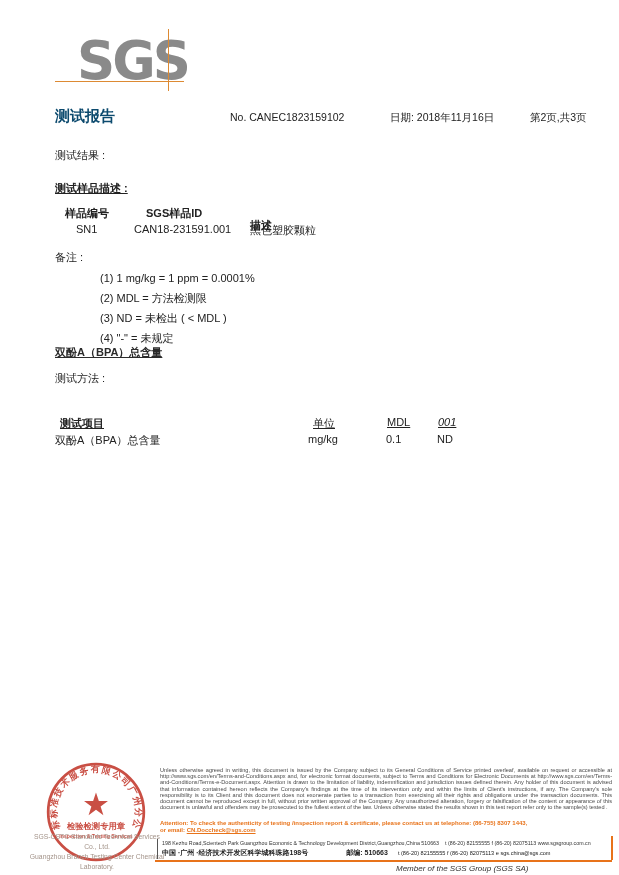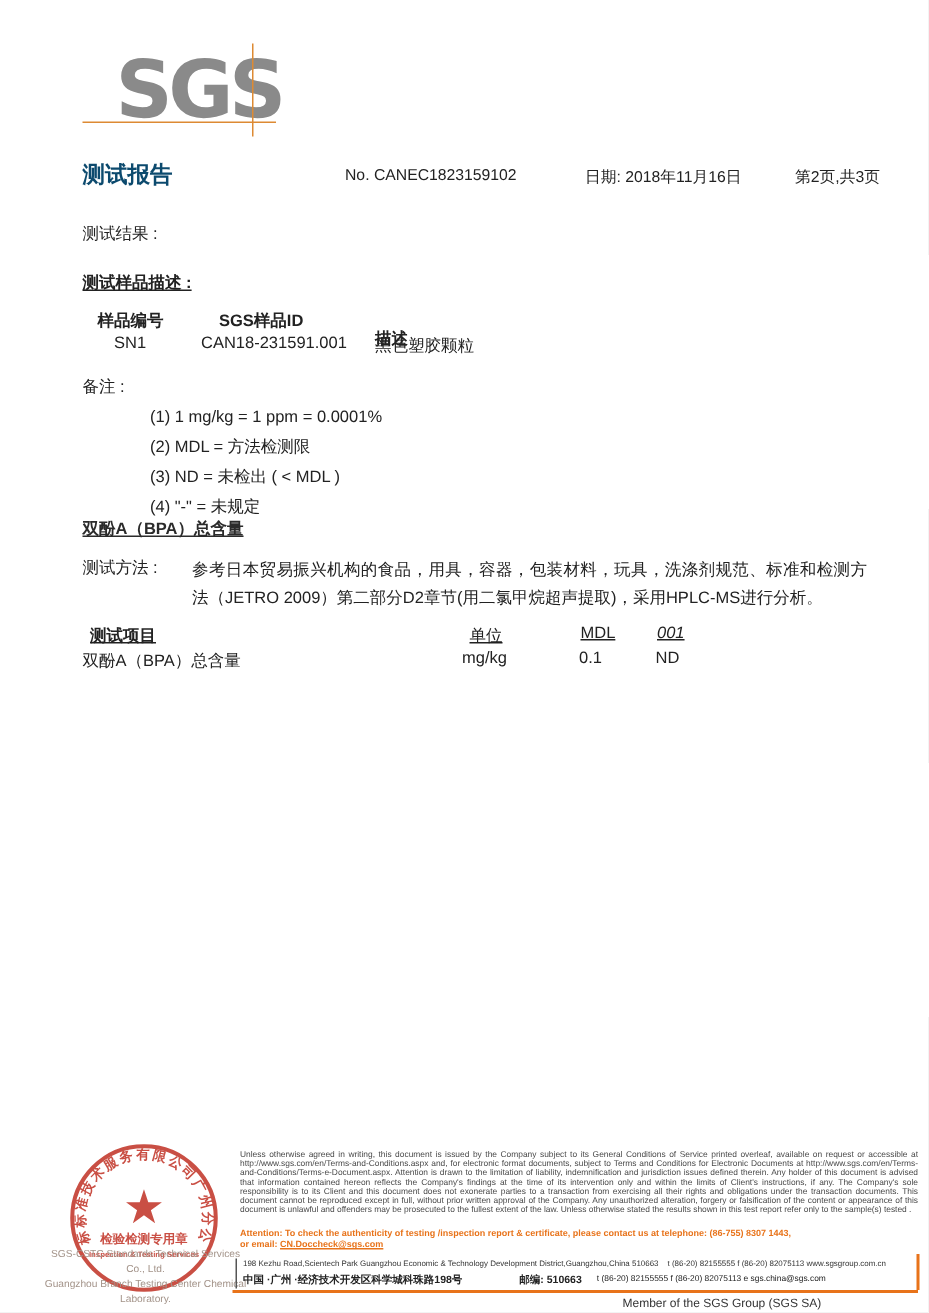"参考日本贸易振兴机构的食品，用具，容器，包装材料，玩具，洗涤剂规范、标准和检测方" div.abs { html: <div>参考日本贸易振兴机构的食品，用具，容器，包装材料，玩具，洗涤剂规范、标准和检测方法（JETRO 2009）第二部分D2章节(用二氯甲烷超声提取)，采用HPLC-MS进行分析。</div> -> none }
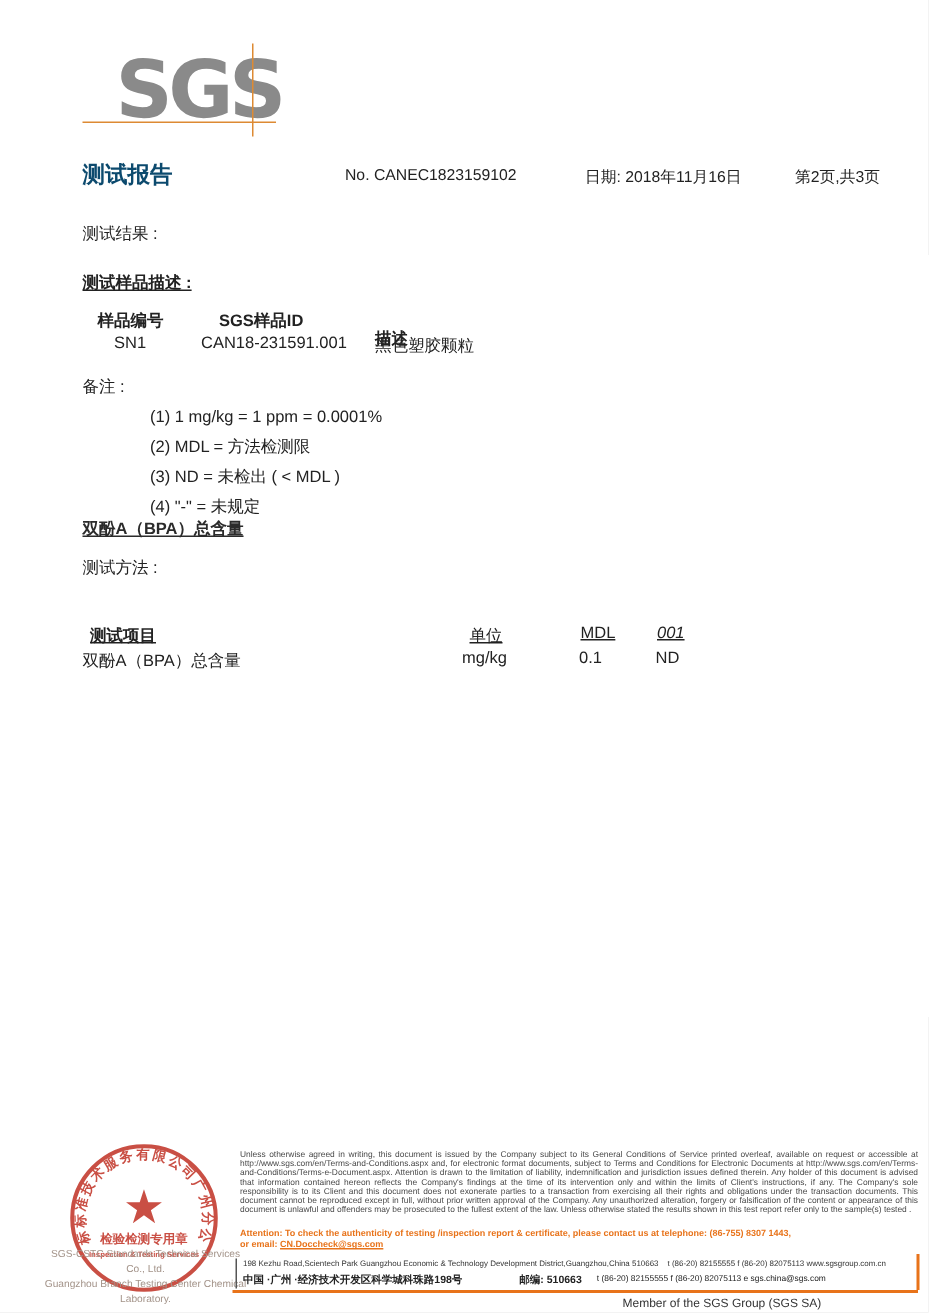"Member of the SGS Group" .member { font-style: none -> italic; left: 415px -> 396px }
